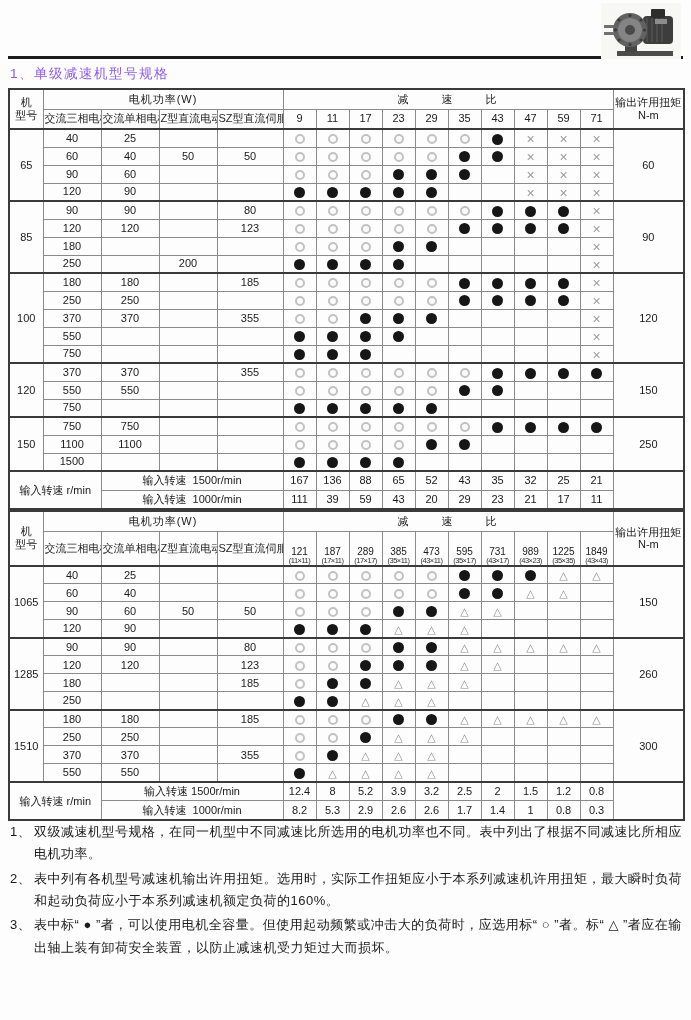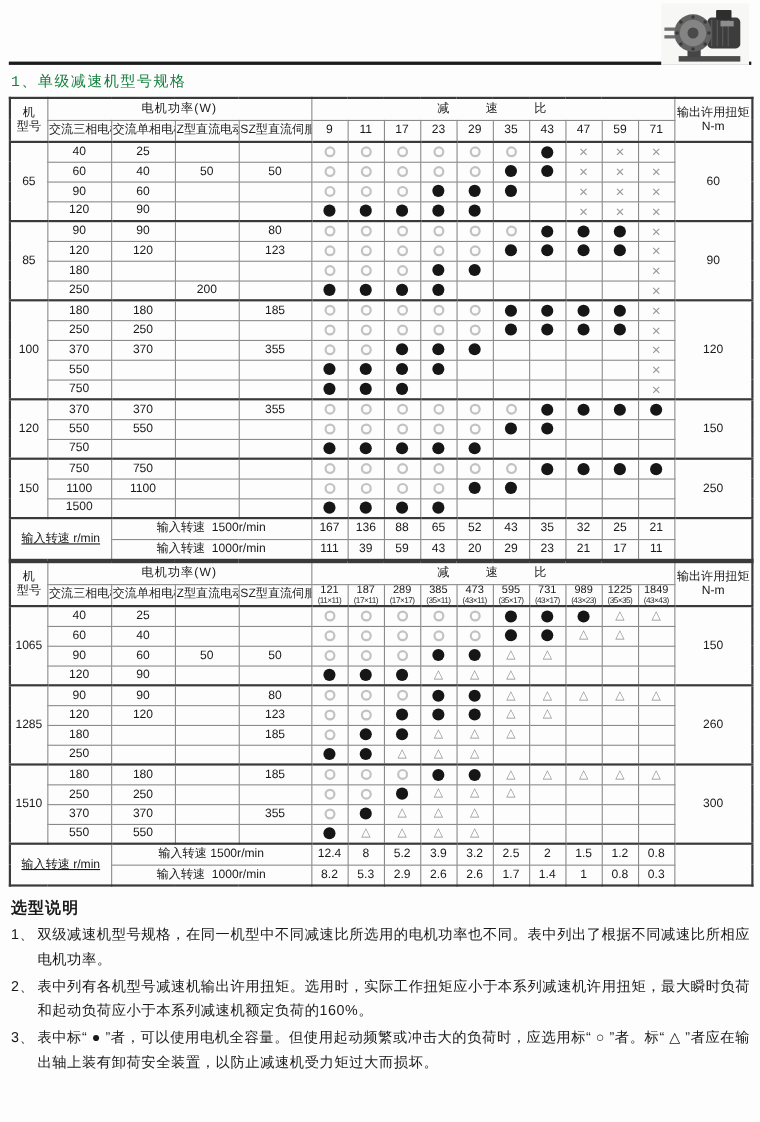"1、单级减速机型号规格" .tbl-title { color: #15803d -> #8b5cf6; font-family: Liberation Mono, monospace -> none }
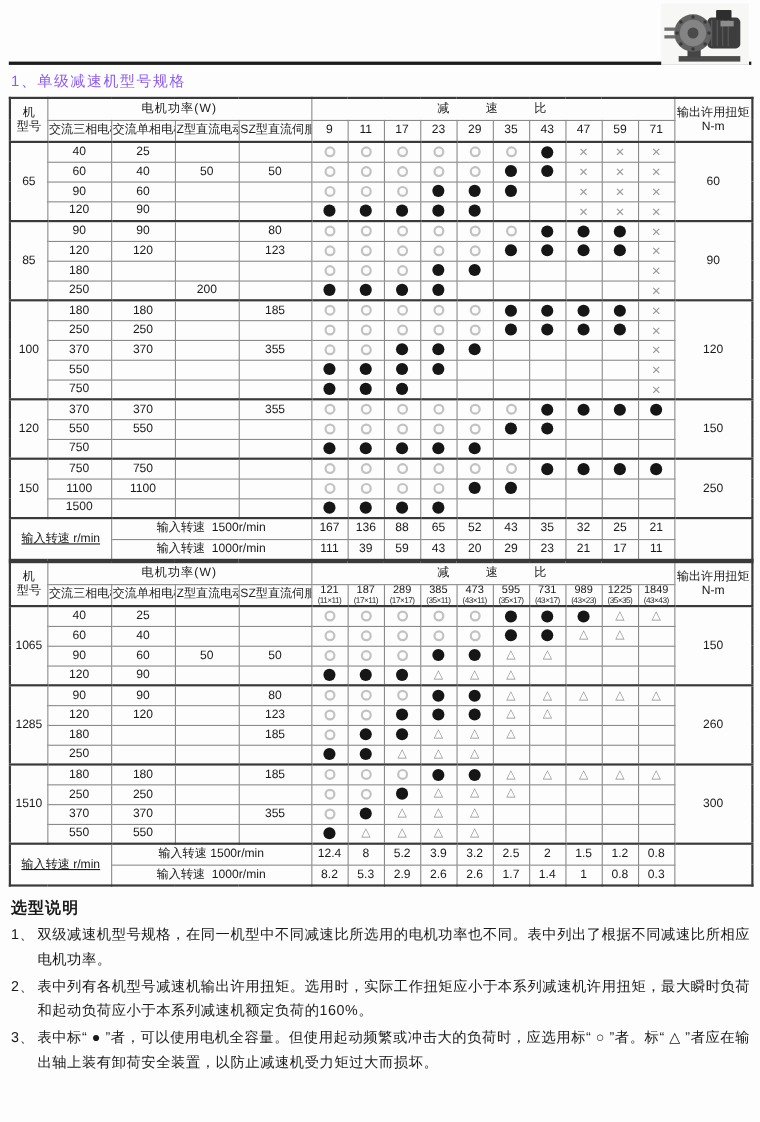"输入转速 r/min" td.footer-label-cell { text-decoration: underline -> none }
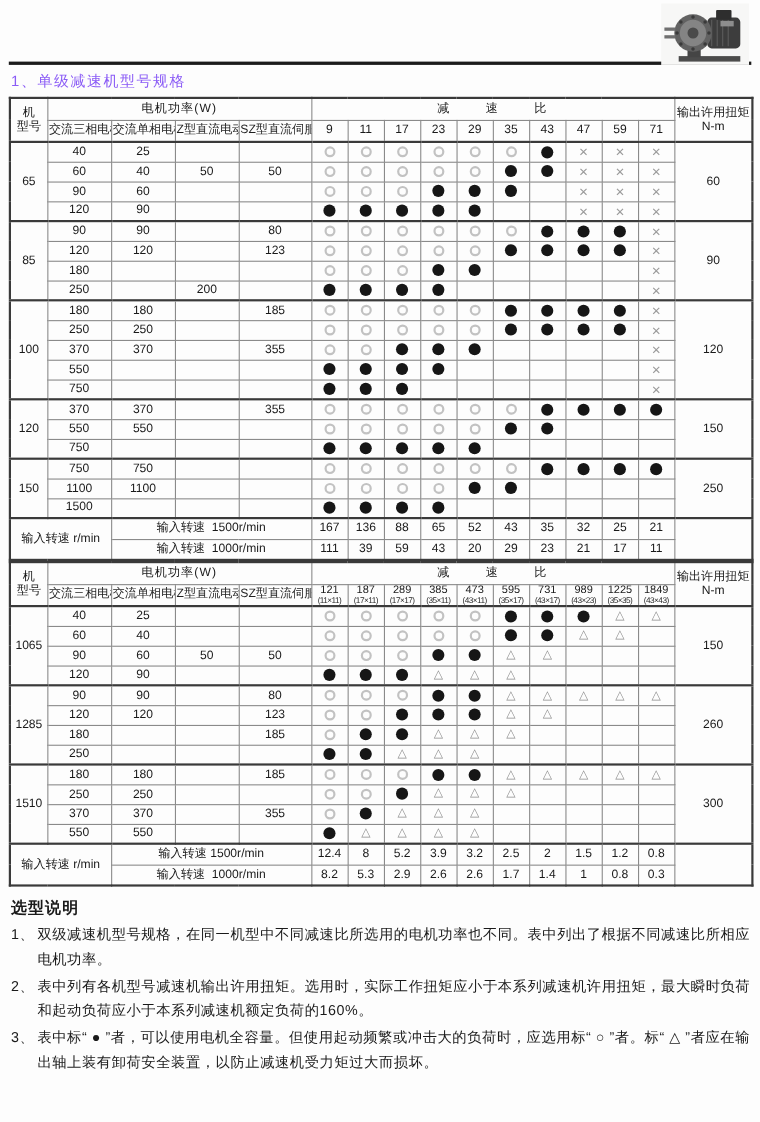"121" .ratio-th .rn { margin-top: none -> 15px }
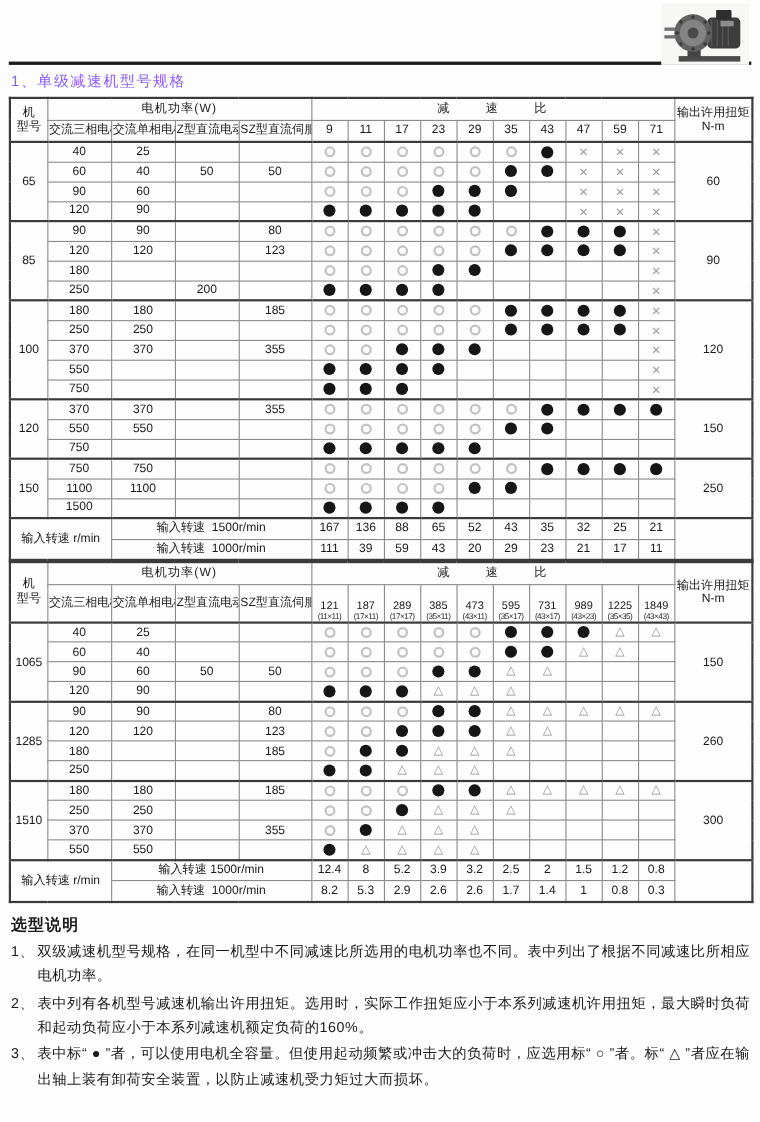"选型说明" h2.notes-title { html: <h2>选型说明</h2> -> none }
